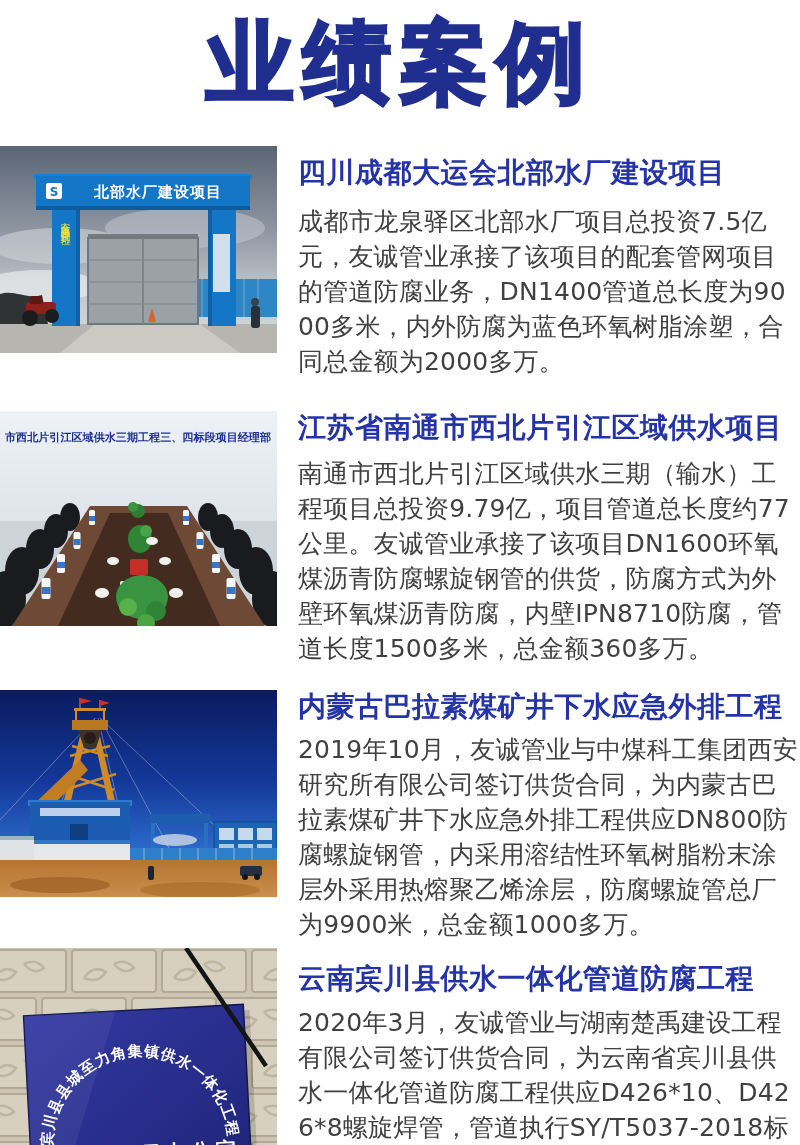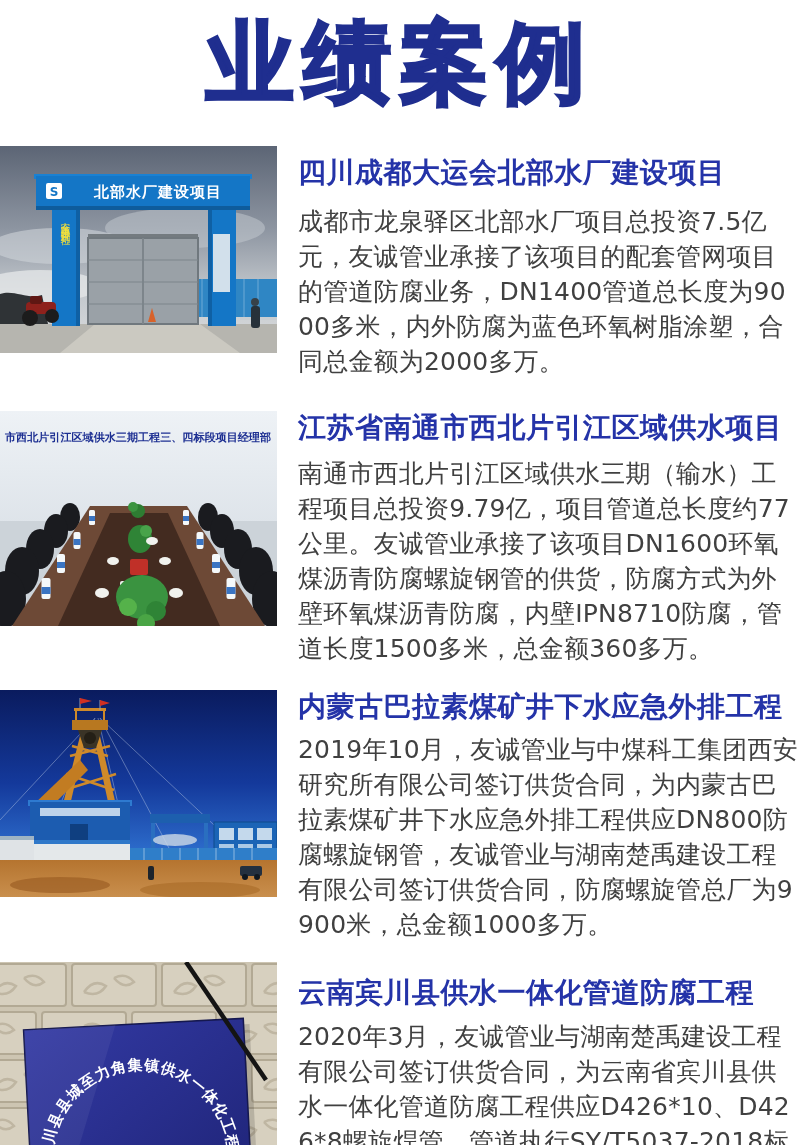"内蒙古巴拉素煤矿井下水应急外排工程" .c3 { margin-bottom: 20px -> 6px }
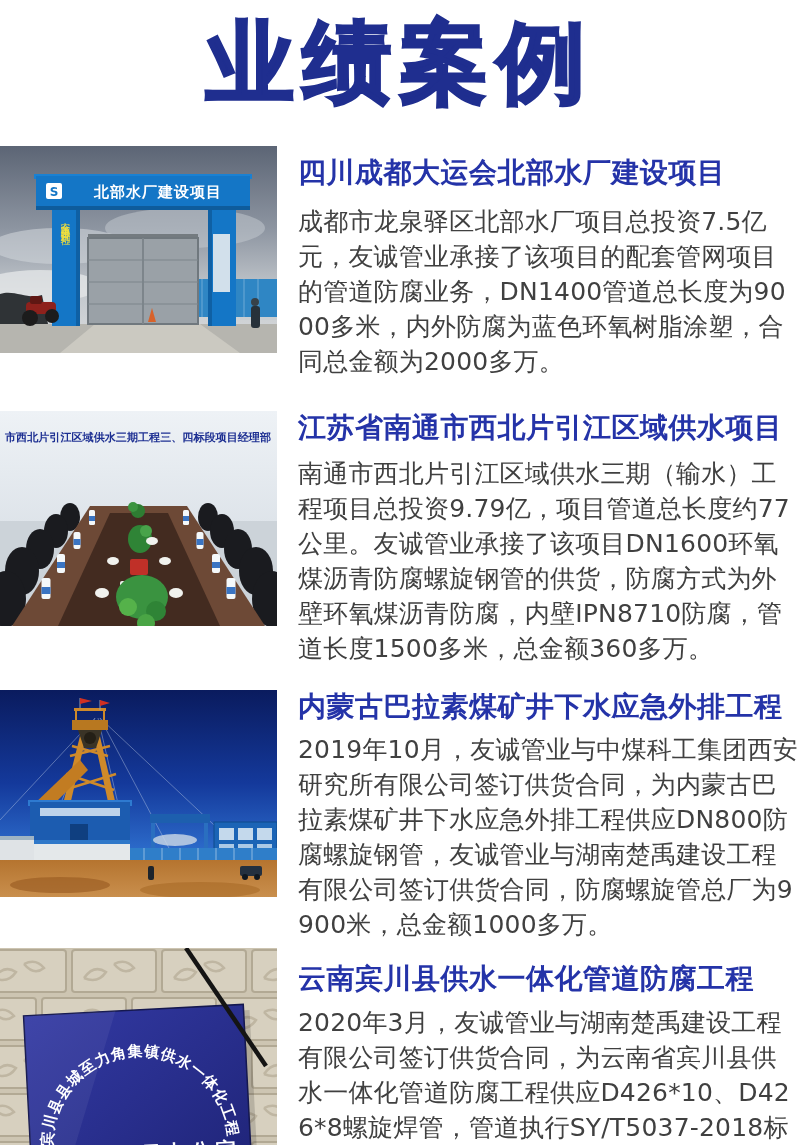"2019年10月，友诚管业与中煤科工集团西安研究所有限公司签订供货合同，为内蒙古" p { text: 友诚管业与湖南楚禹建设工程有限公司签订供货合同 -> 内采用溶结性环氧树脂粉末涂层外采用热熔聚乙烯涂层 }
